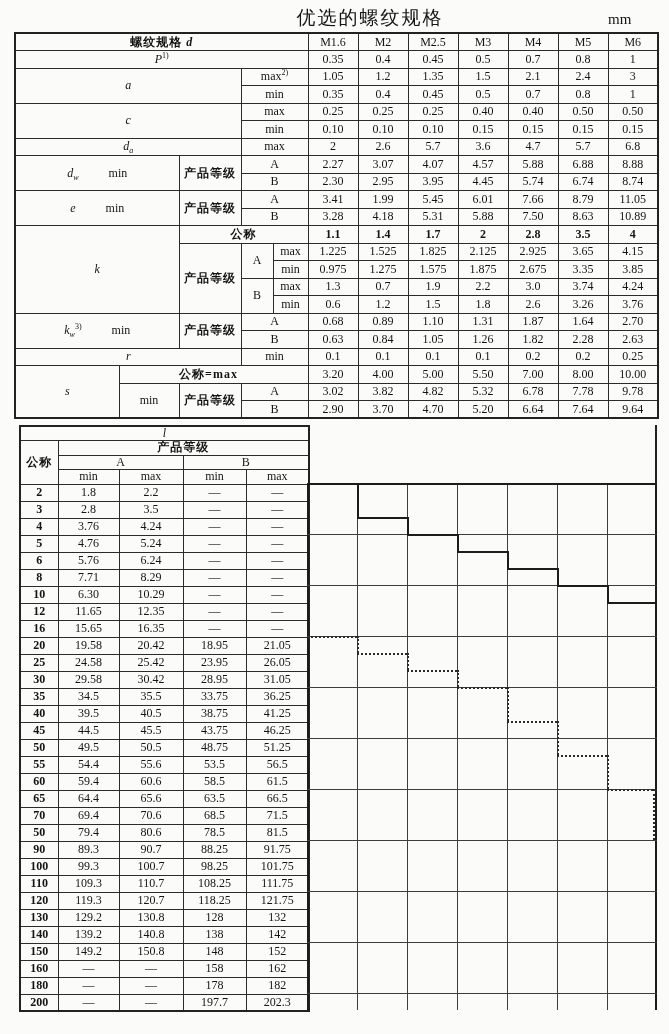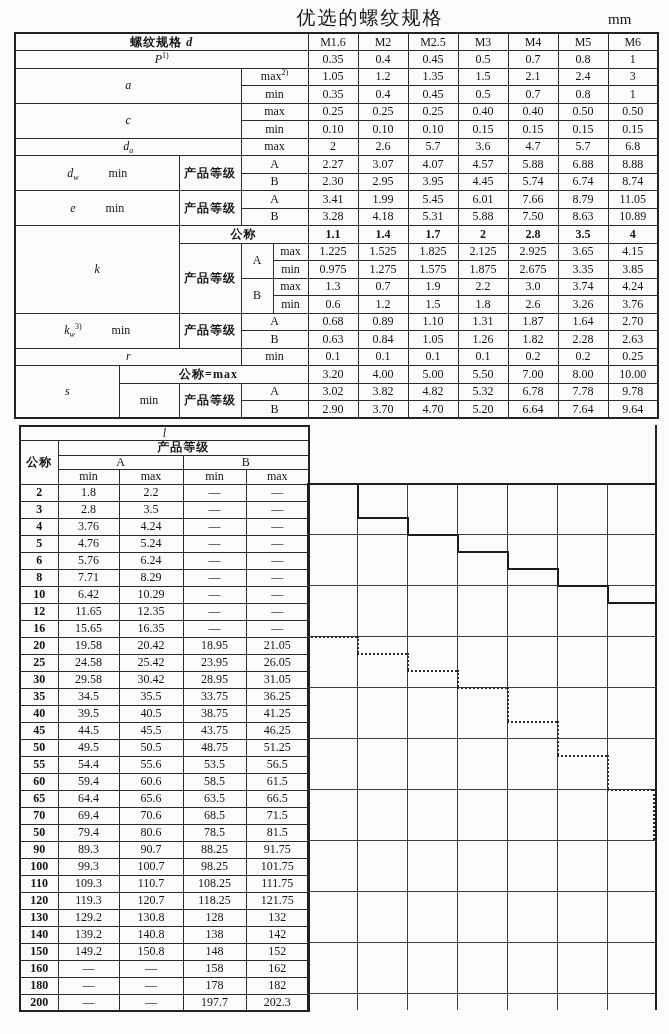"6.42" td { text: 6.42 -> 6.30 }
